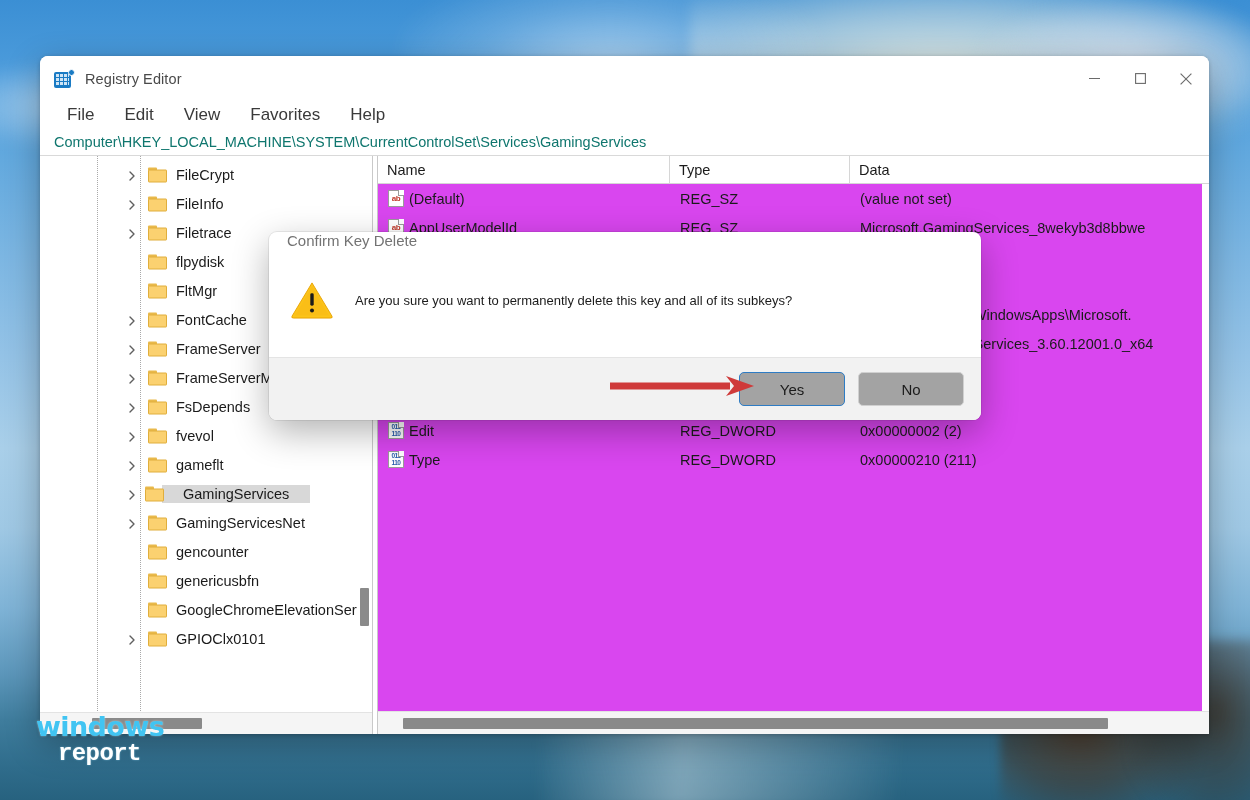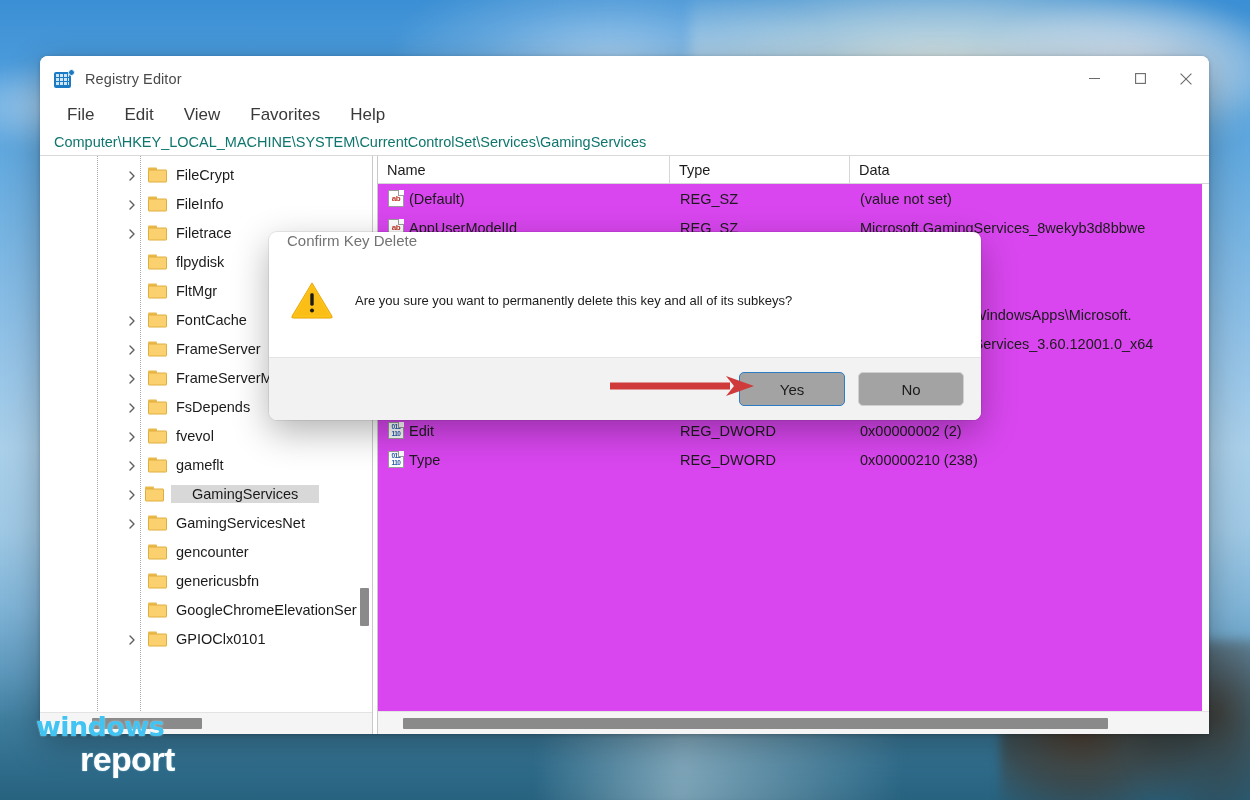"0x00000210 (238)" span.val-data { text: 238 -> 211 }
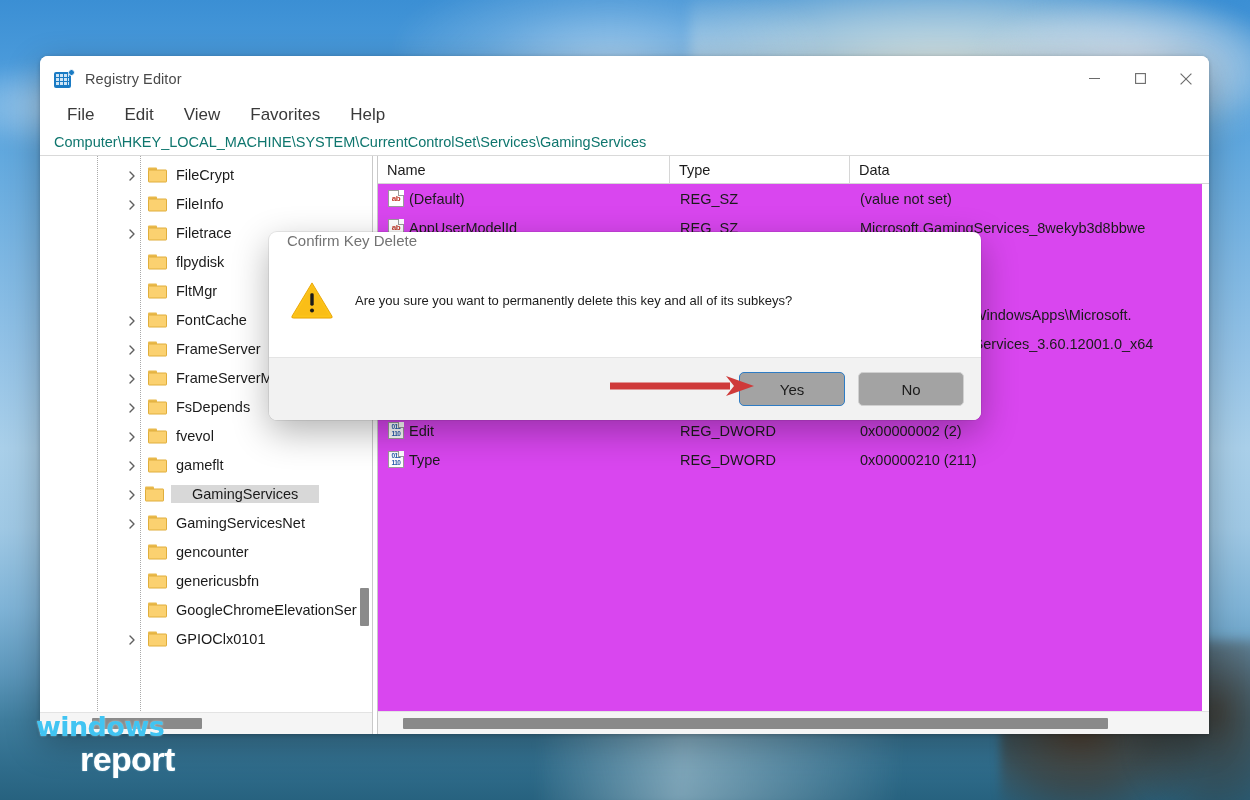"GamingServices" .tree-row.selected .lbl { margin-left: 23px -> 14px }
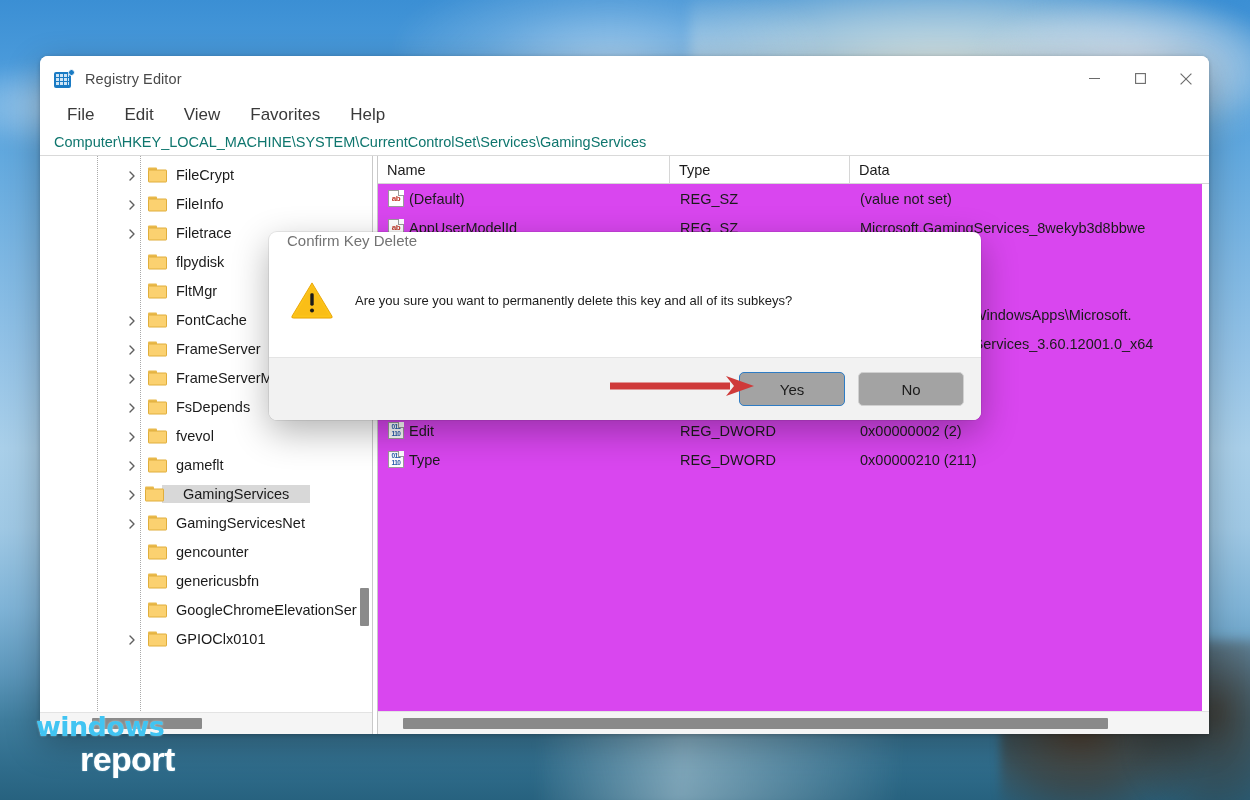"report" #watermark .wm-bot { font-family: Liberation Sans, sans-serif -> Liberation Mono, monospace; font-size: 34px -> 24px; margin-left: 44px -> 22px }
